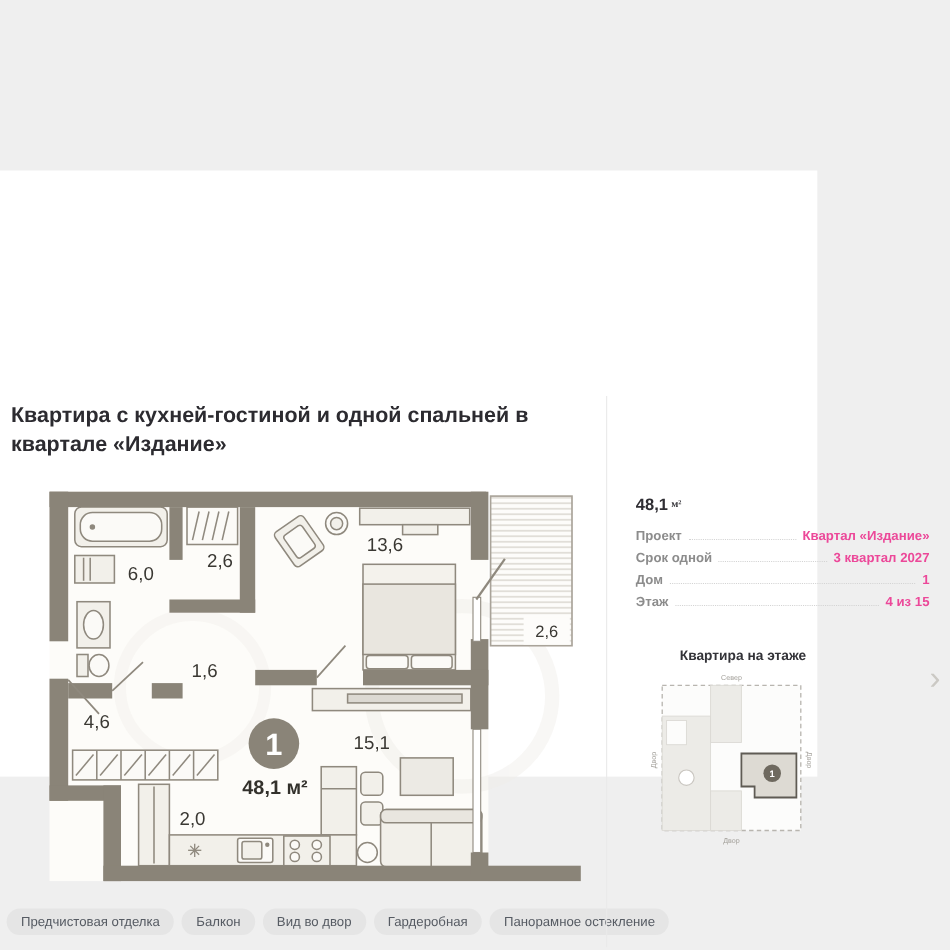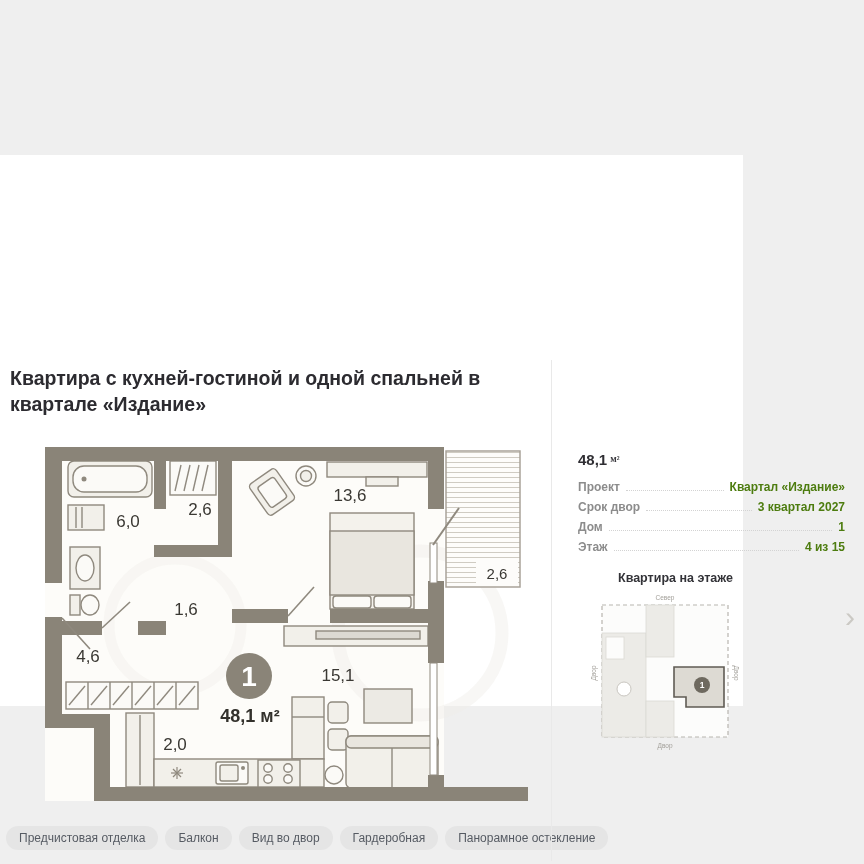"Квартал «Издание»" .row .val { color: #4d7c0f -> #ec4899 }
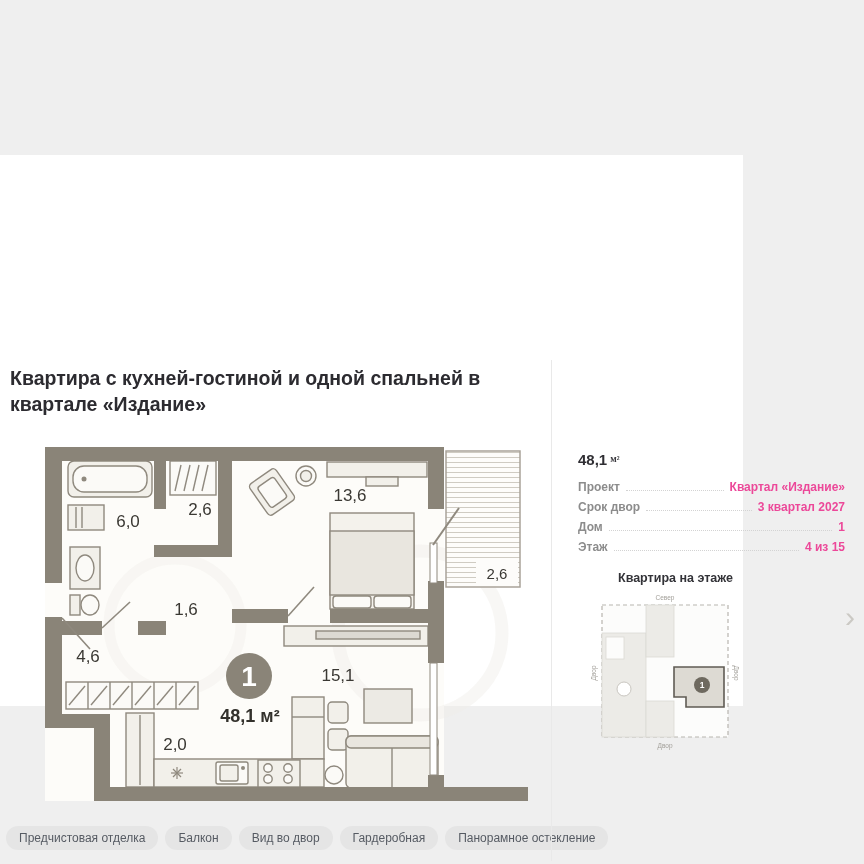"Срок двор" span.lbl { text: двор -> одной }
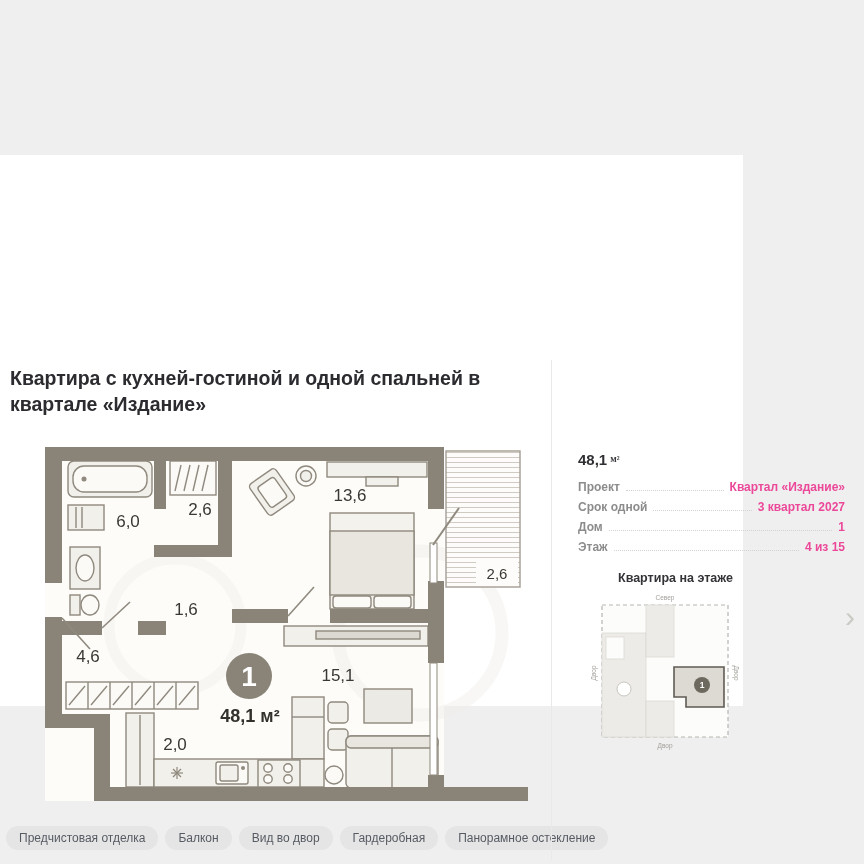"Квартира на этаже" .floor-title { margin-top: 17px -> 35px }
